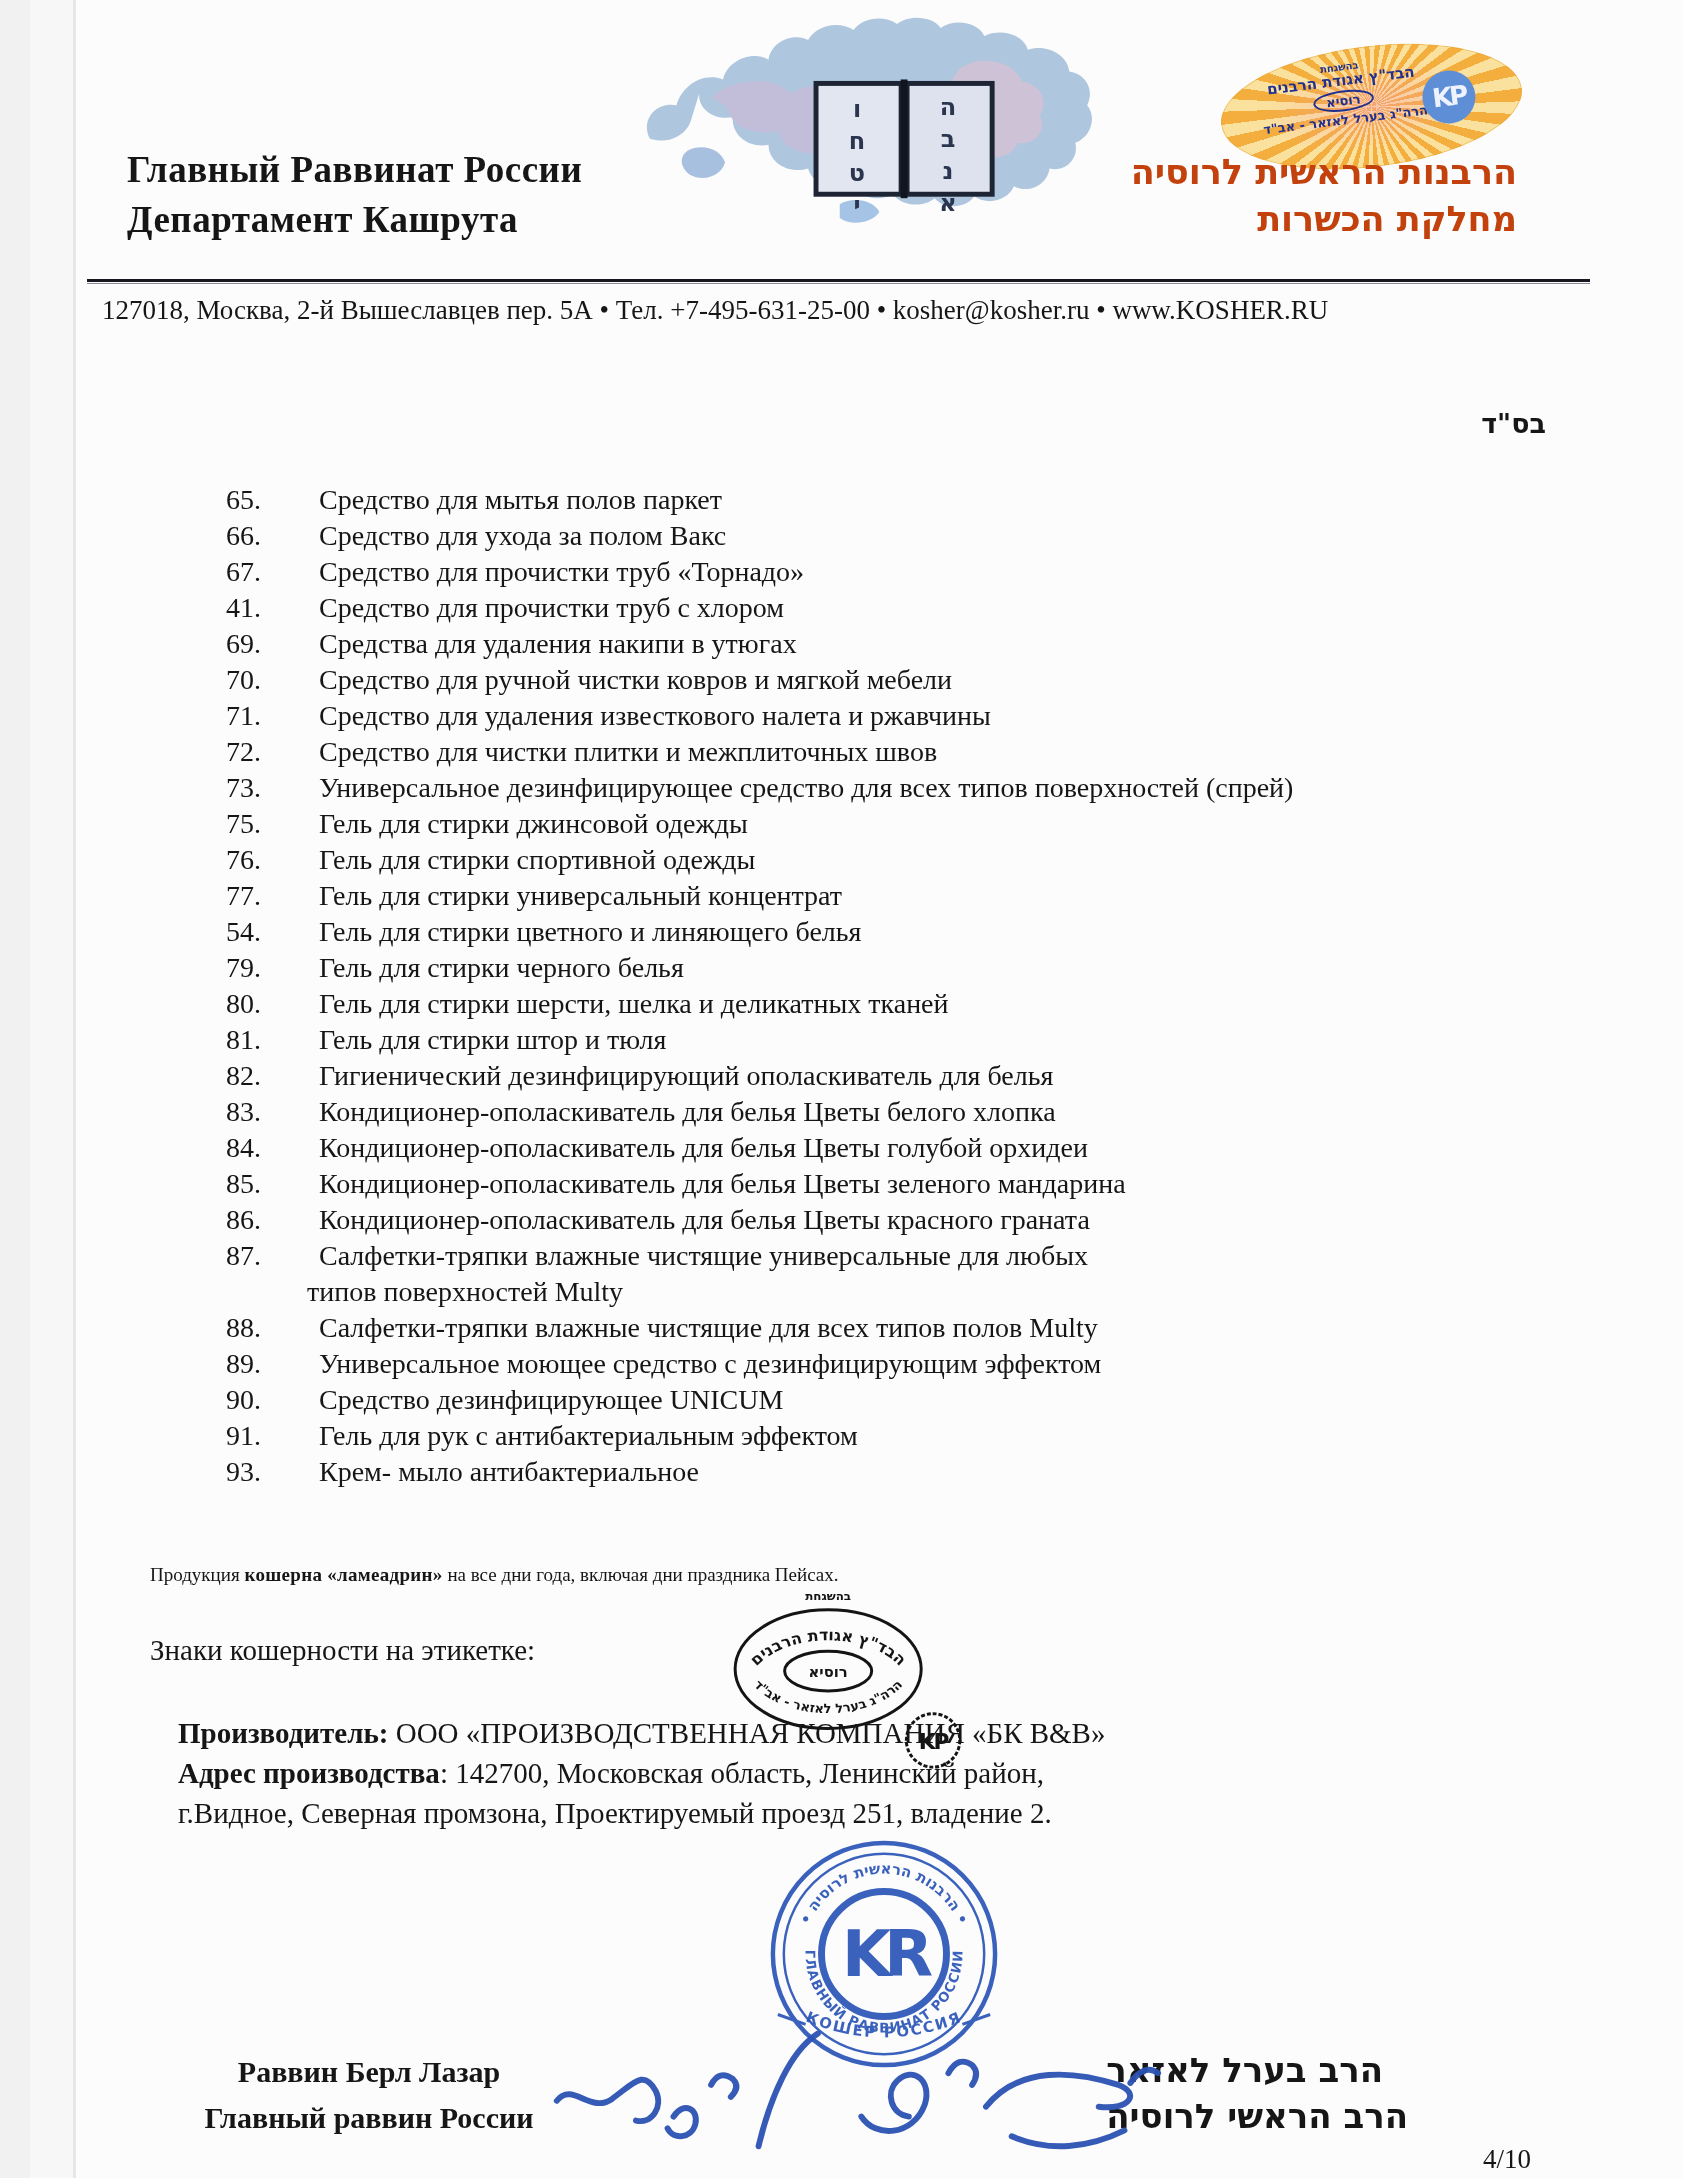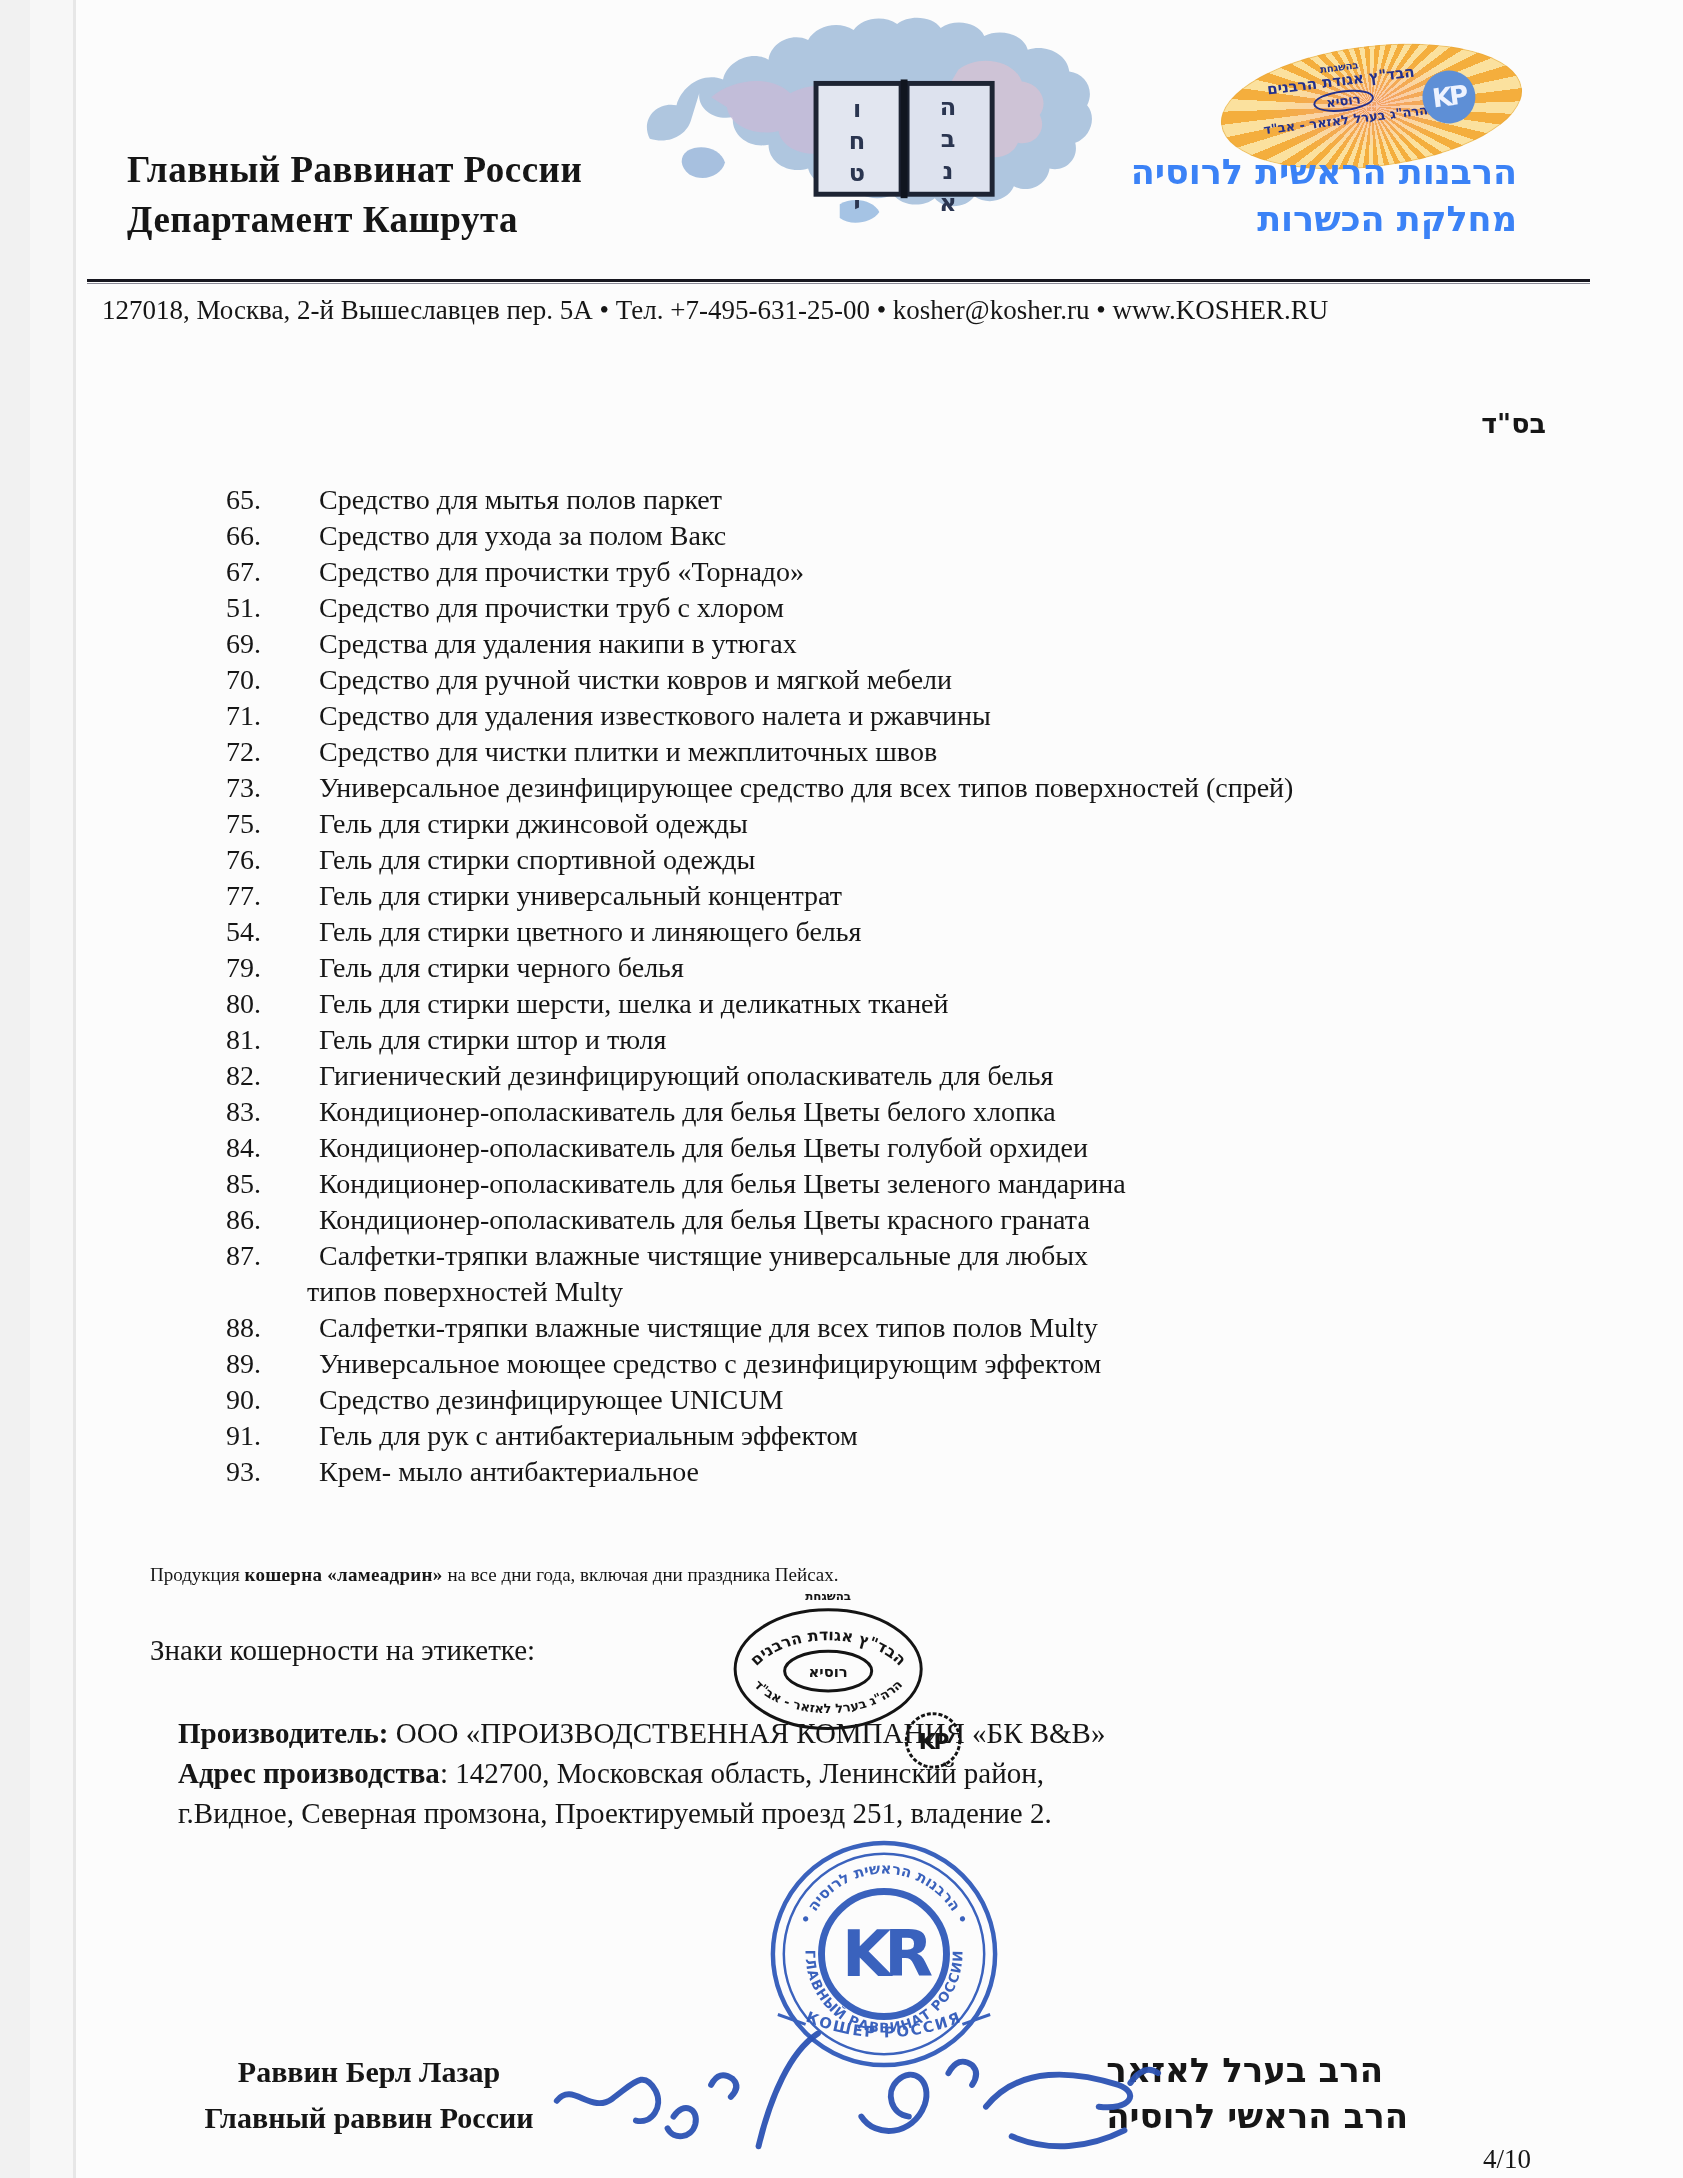"הרבנות הראשית לרוסיה" .heb-right { color: #3b82f6 -> #c2410c }
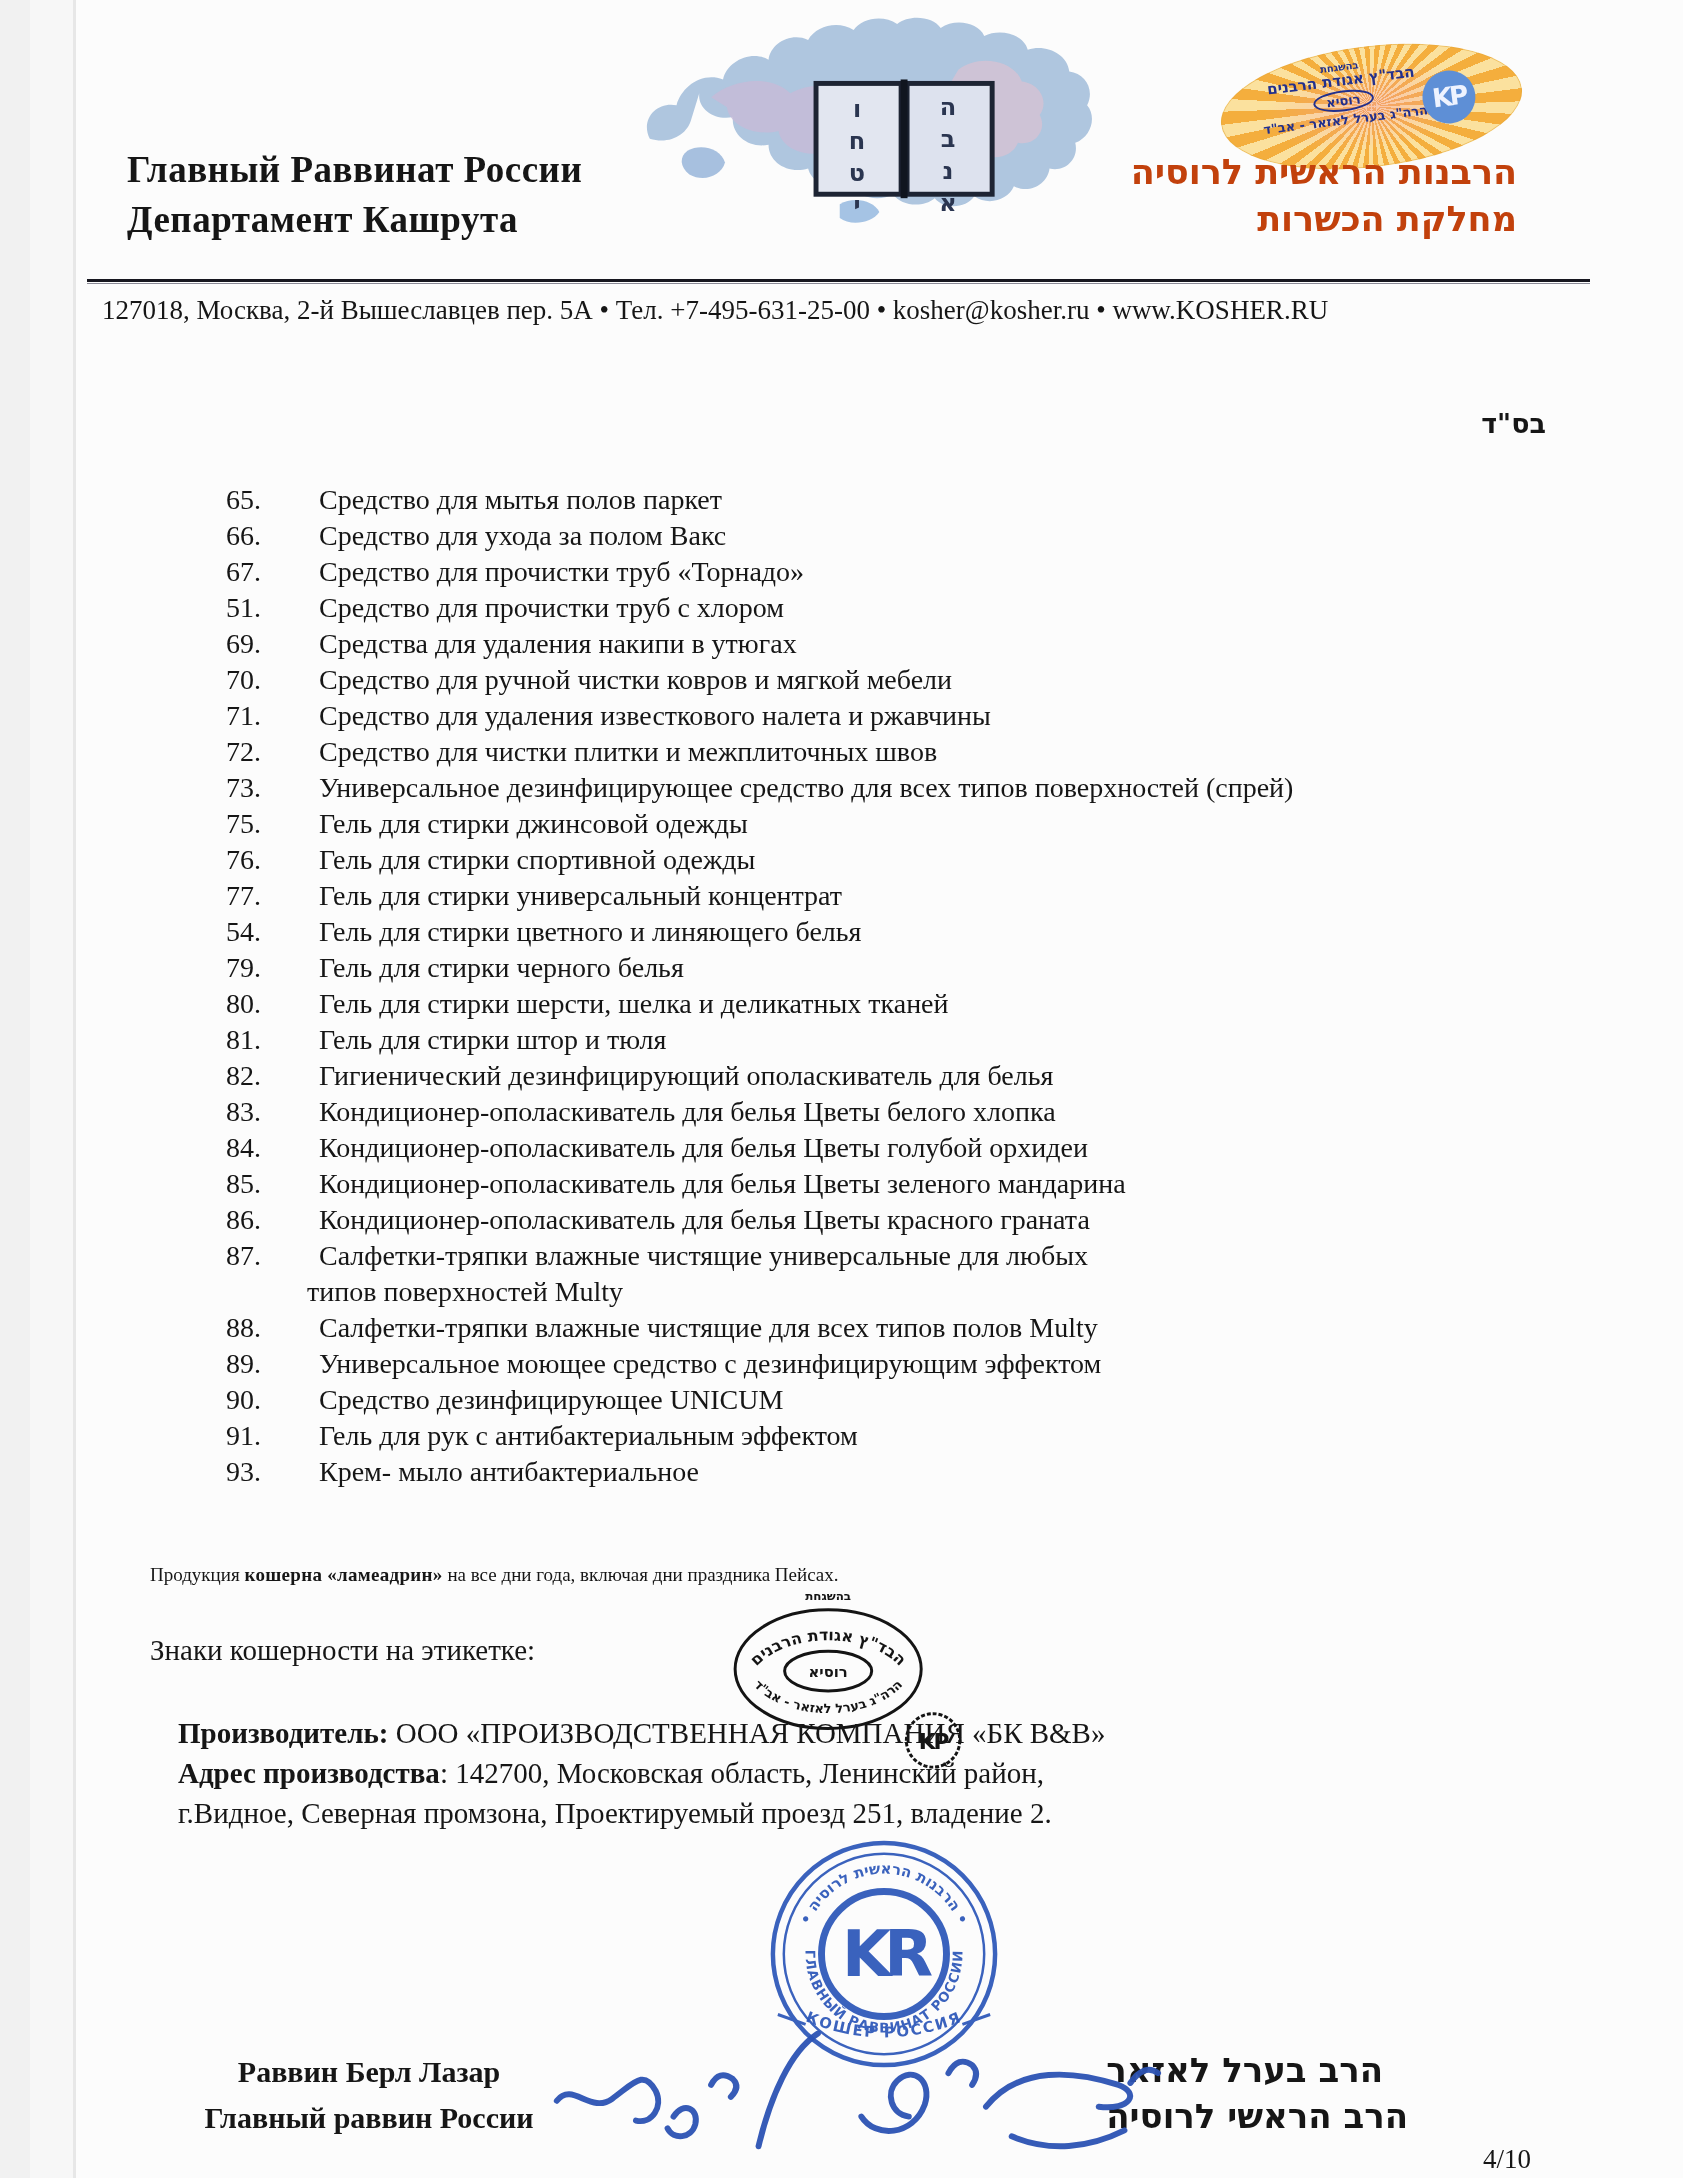"51." span { text: 51 -> 41 }
